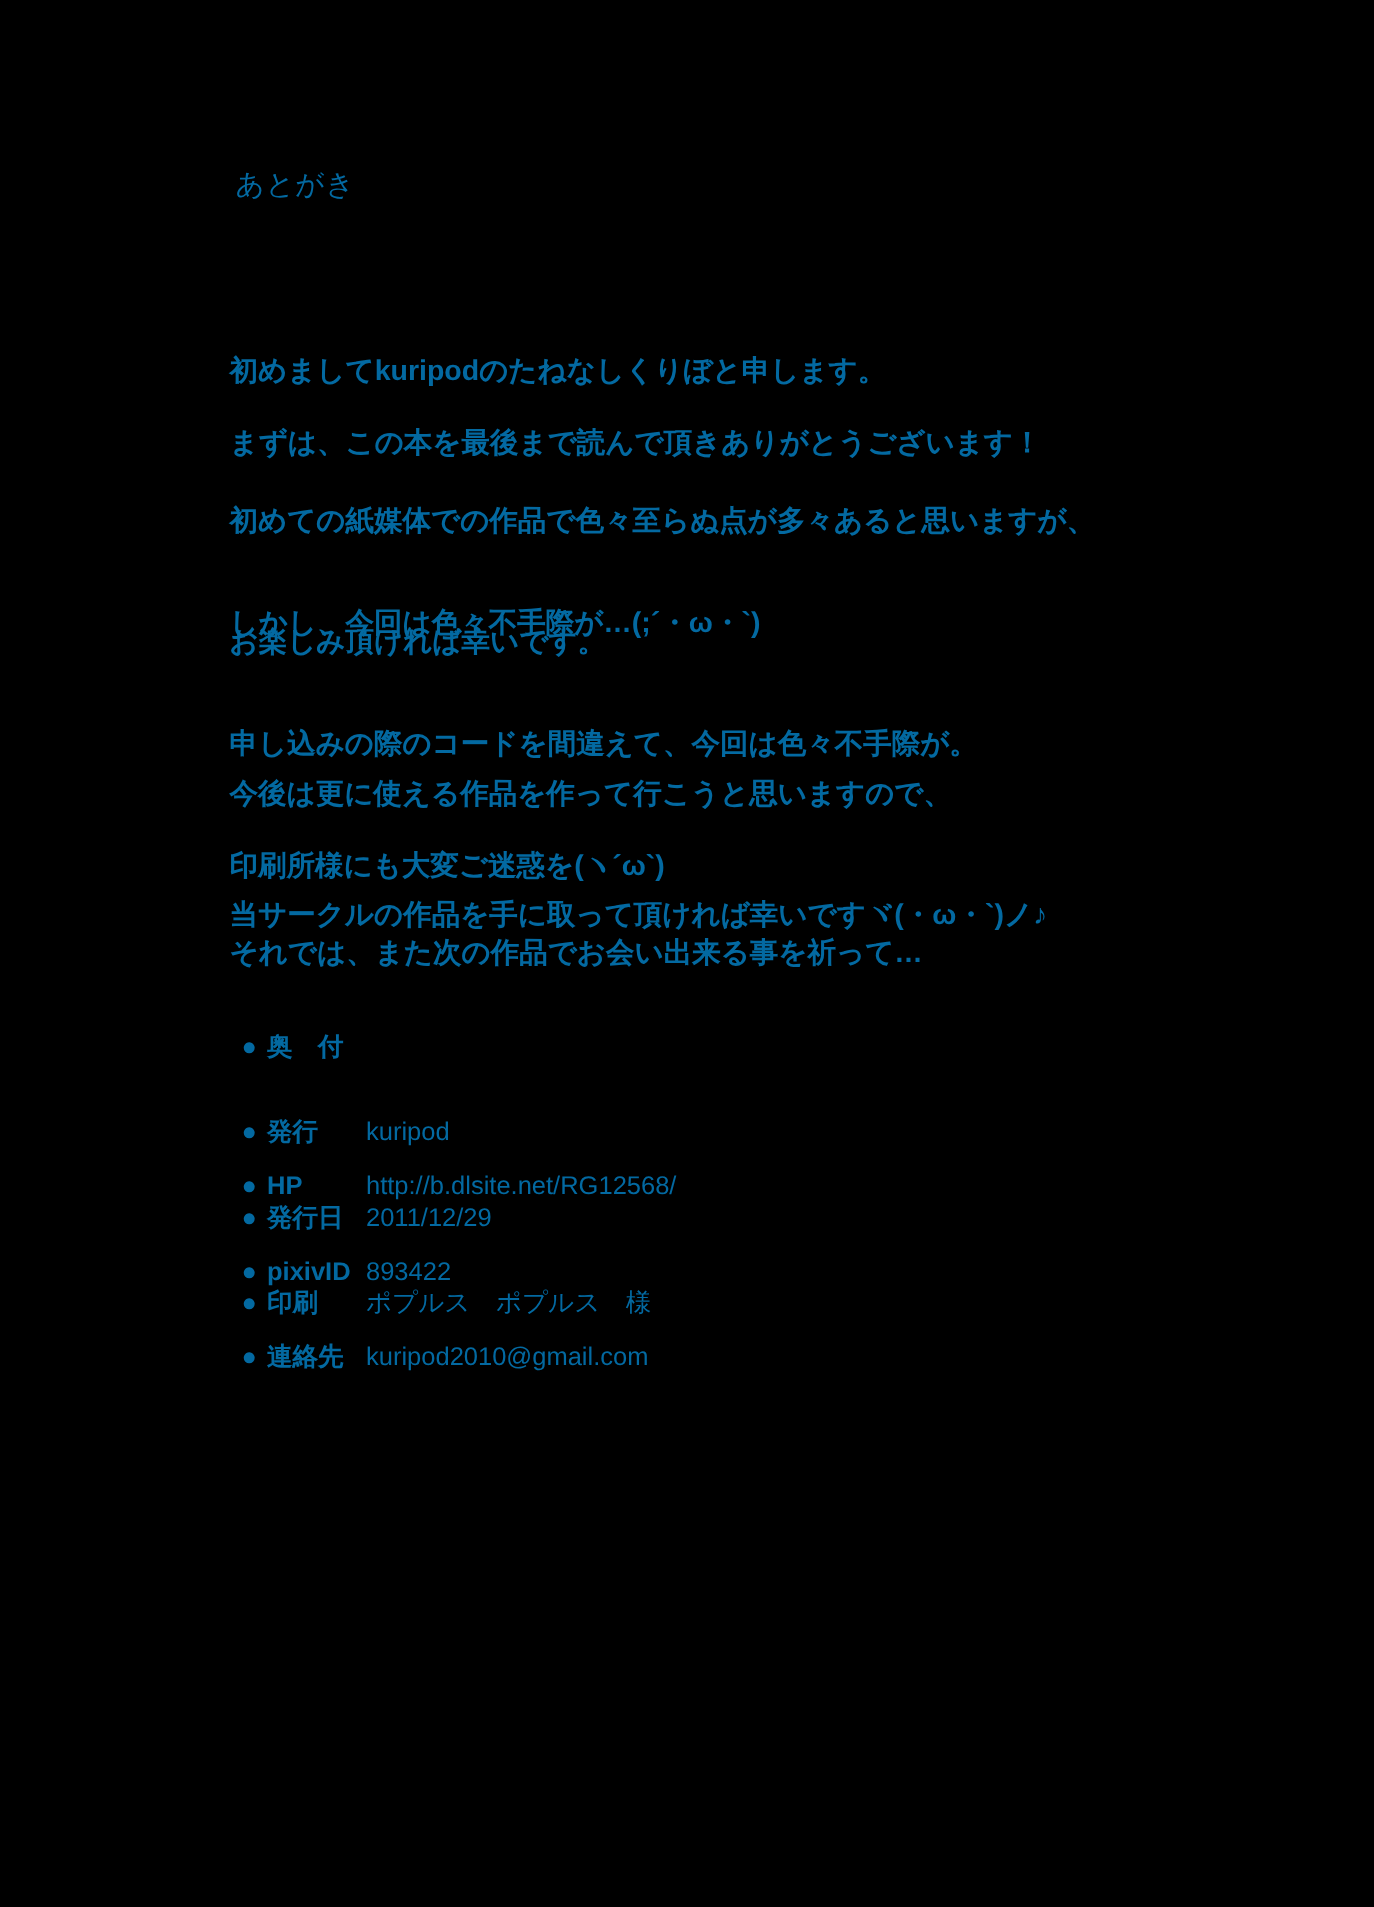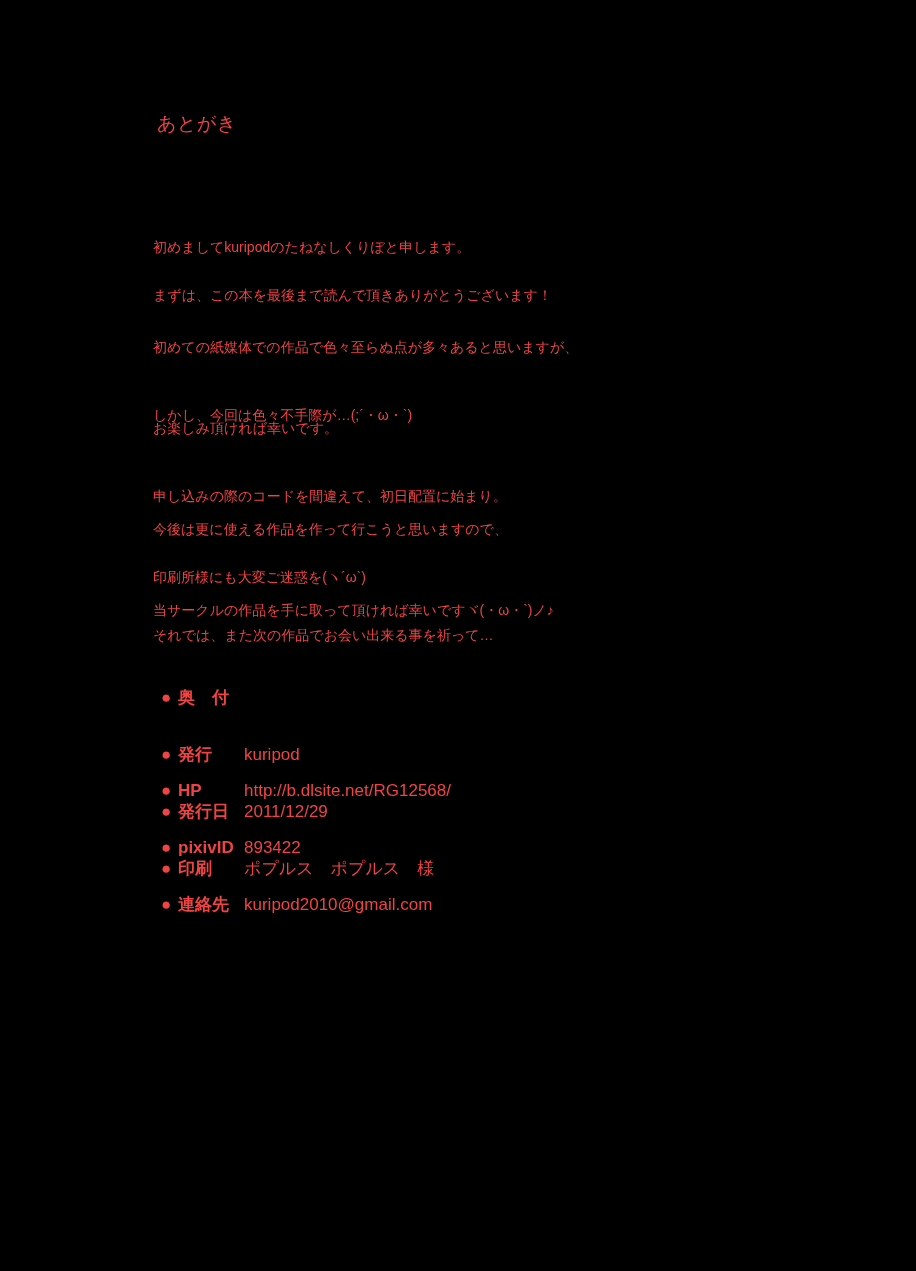"あとがき" .page { color: #ef4444 -> #0369a1 }
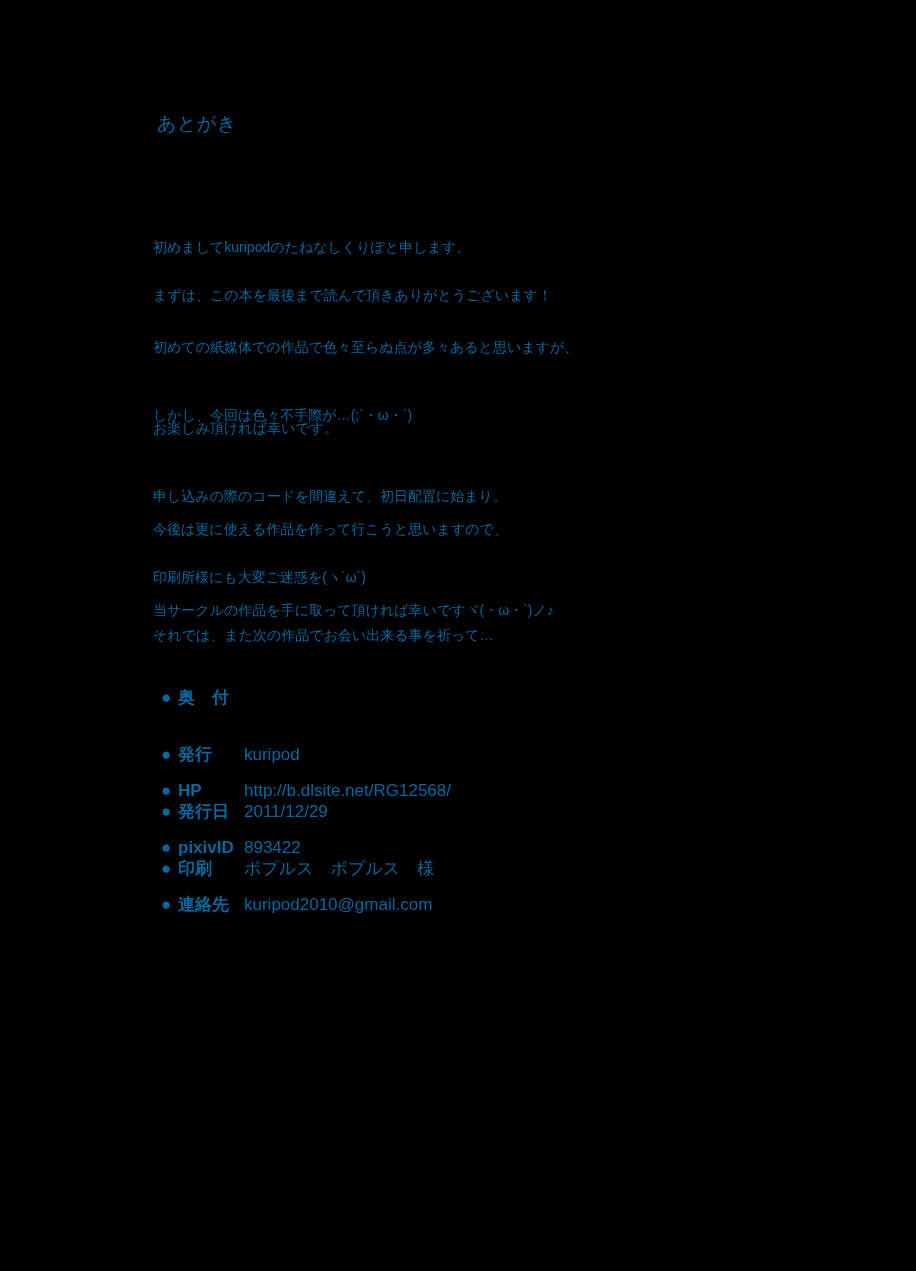"初めましてkuripodのたねなしくりぼと申します。" .para { font-size: 14px -> 19px; font-weight: none -> bold }
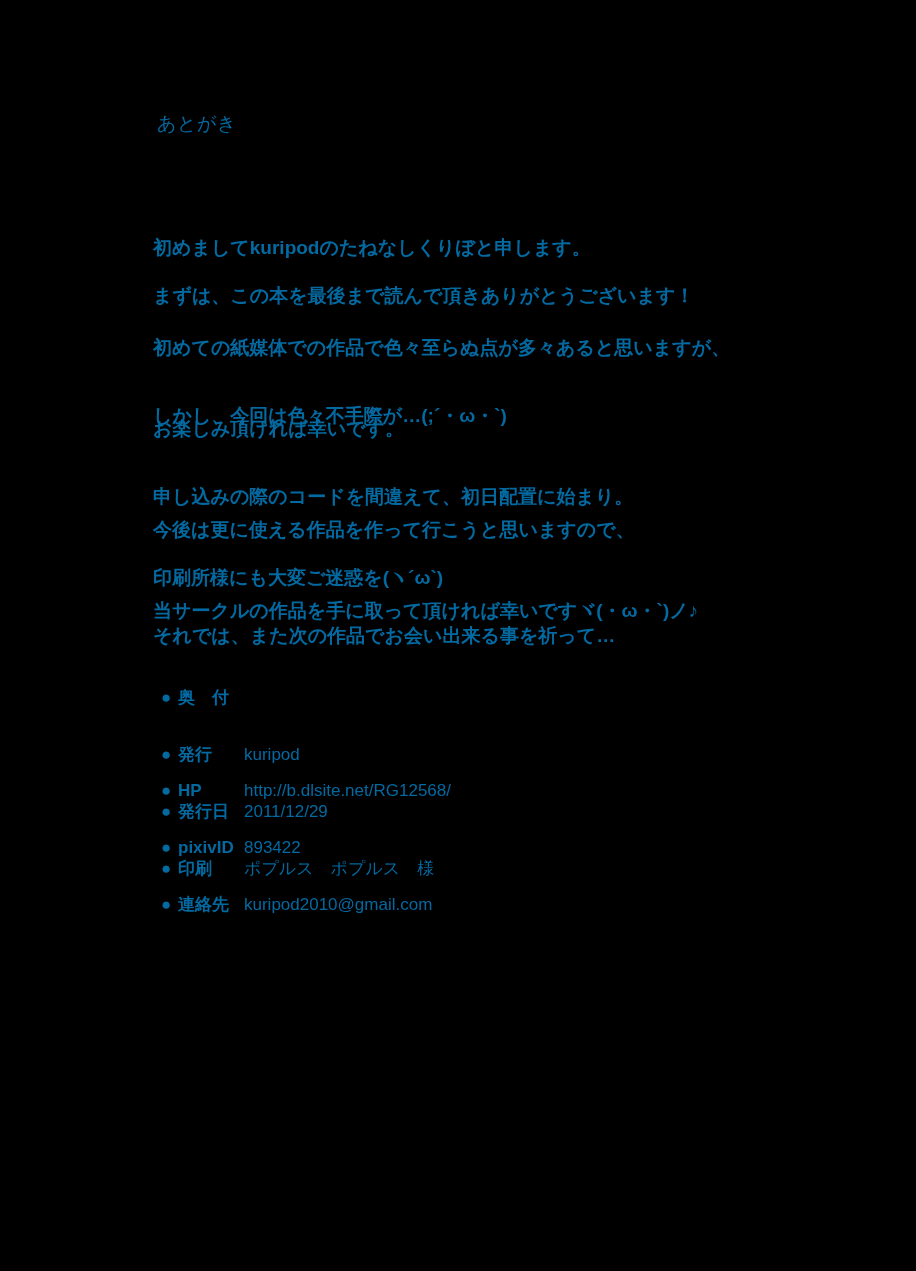"申し込みの際のコードを間違えて、初日配置に始まり。" div { text: 初日配置に始まり -> 今回は色々不手際が }
